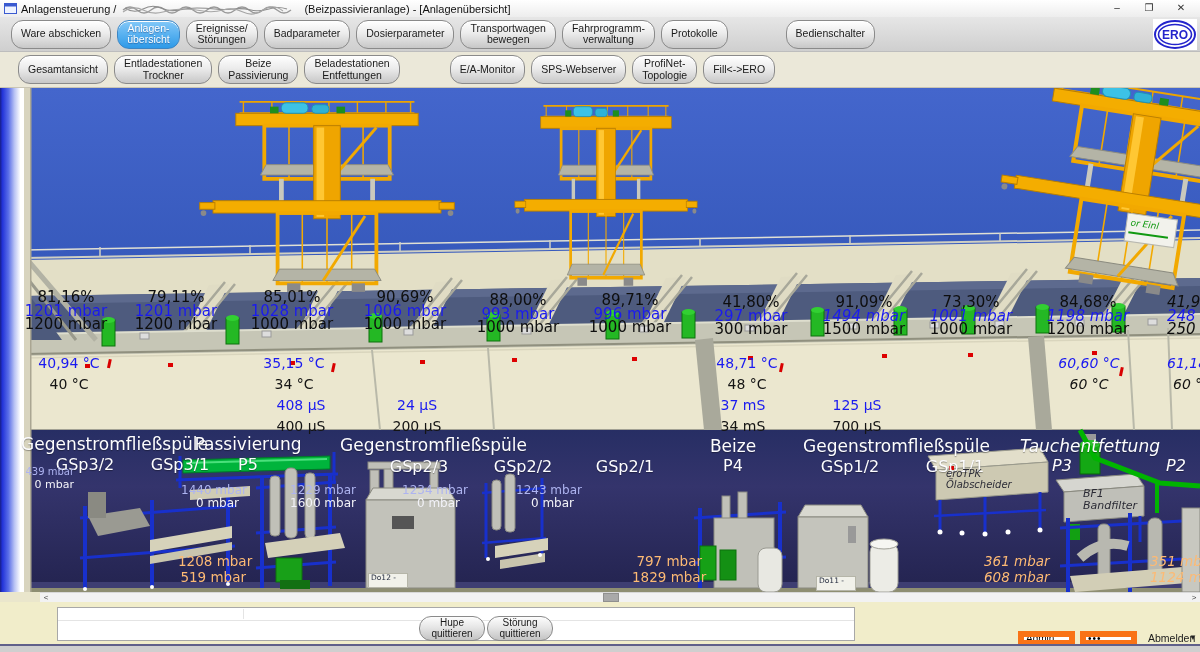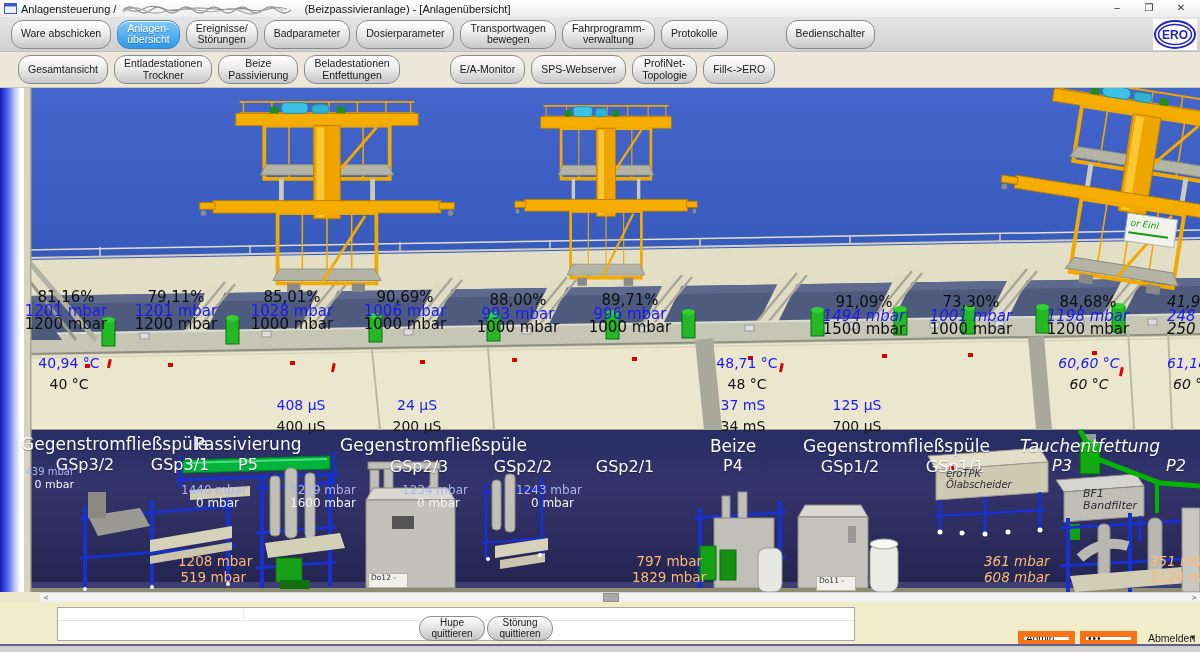"41,80%" div.ov { html: none -> <div> <div>41,80%</div> <div>297 mbar</div> <div>300 mbar</div> </div> }
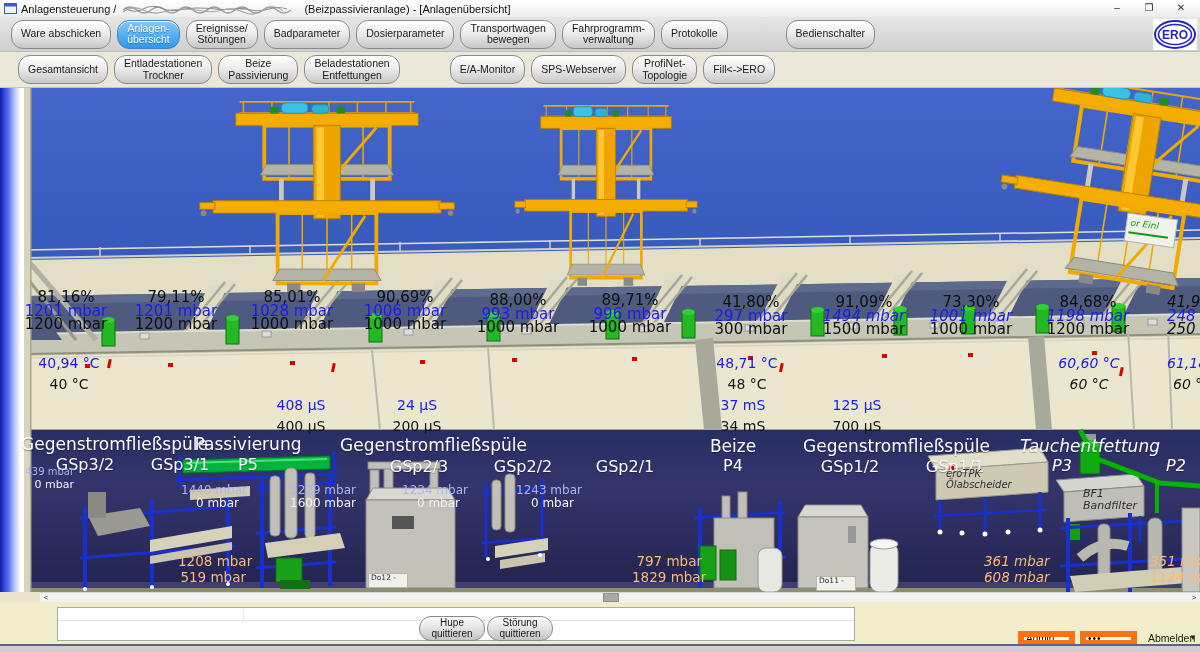"35,15 °C" div.ov { html: none -> <div> <div>35,15 °C</div> <div>34 °C</div> </div> }
